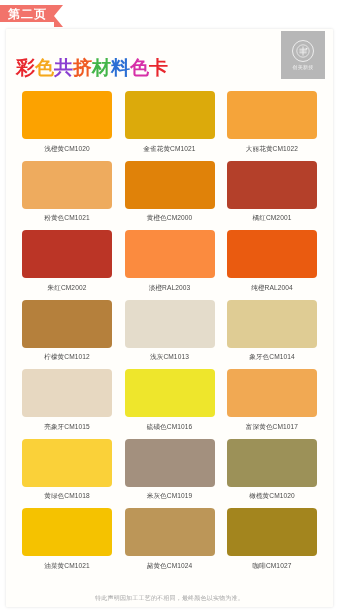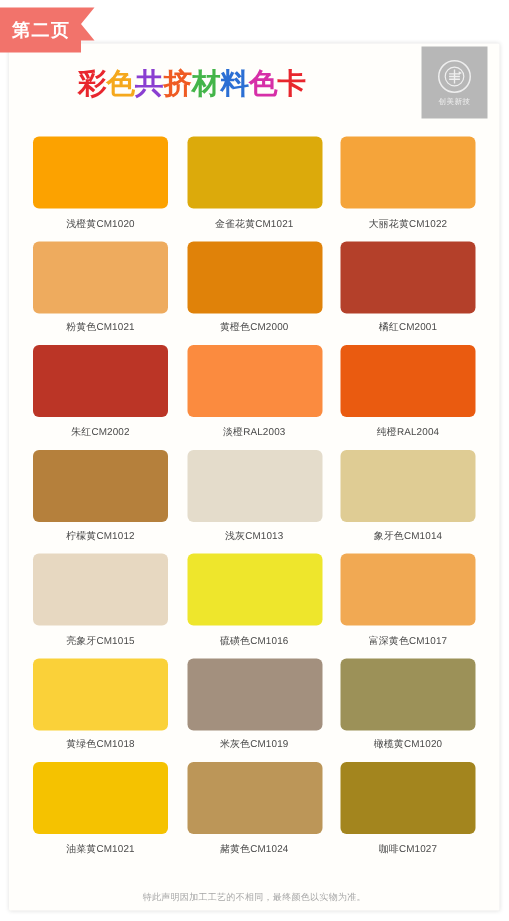"第二页" .page-badge-wrap { height: 30px -> 17px }
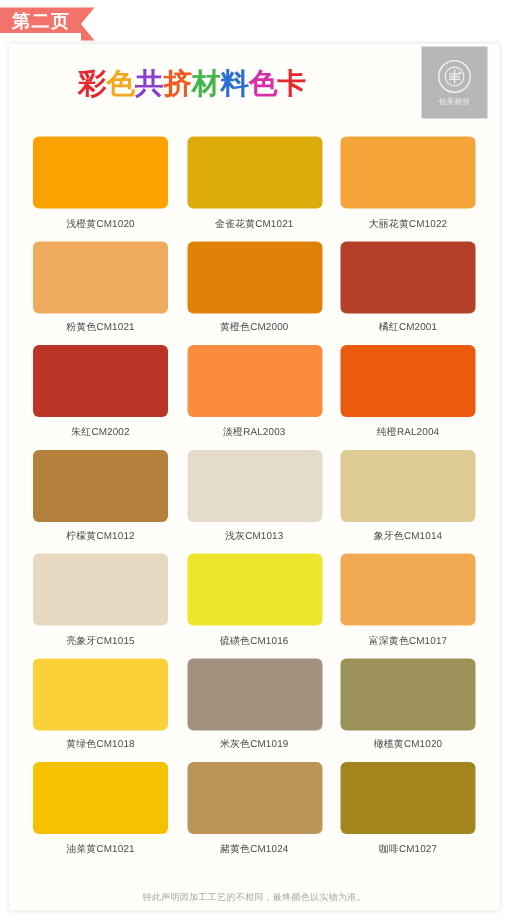"彩色共挤材料色卡" .title-block { margin-left: 36px -> none; top: 18px -> 29px }
